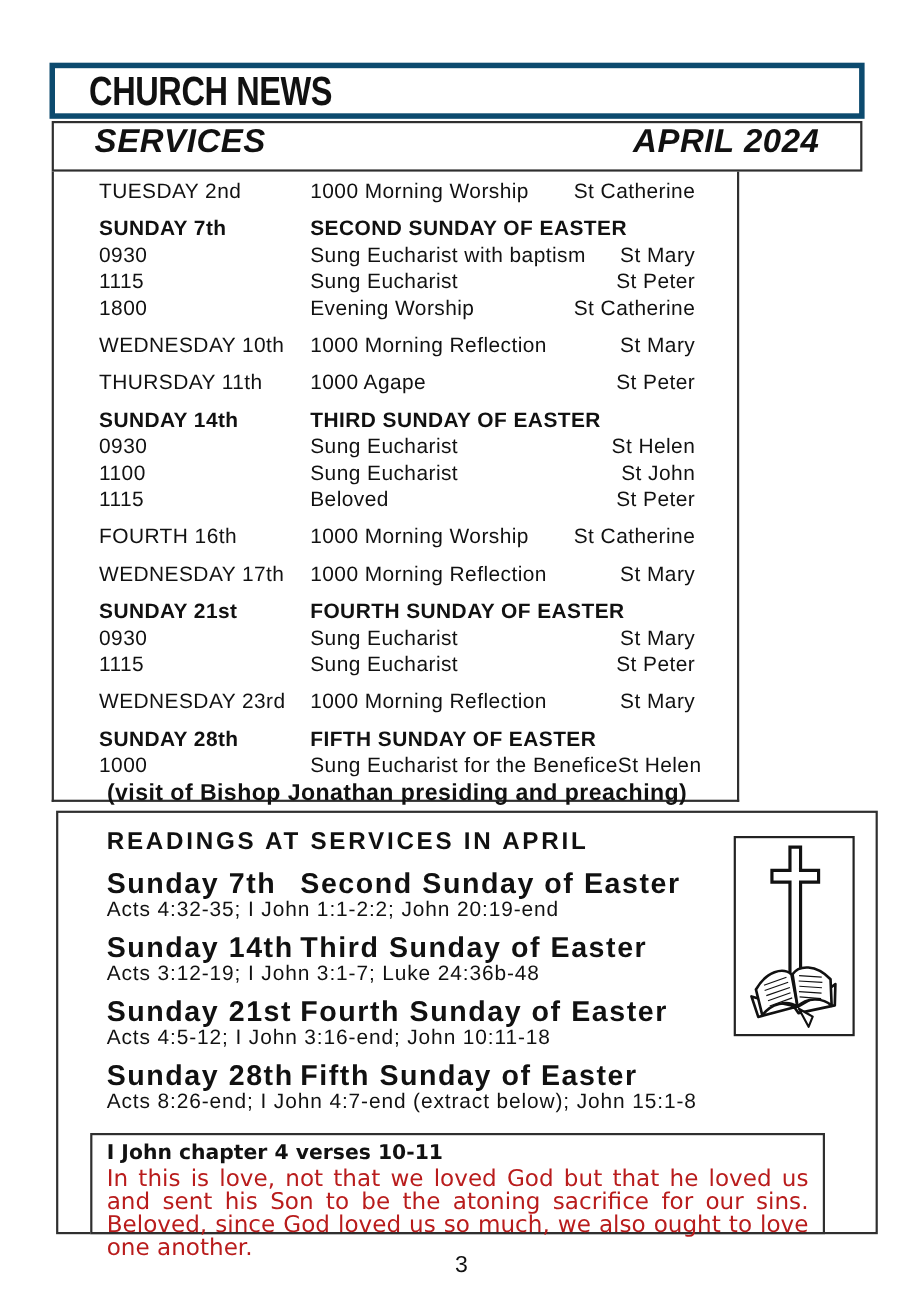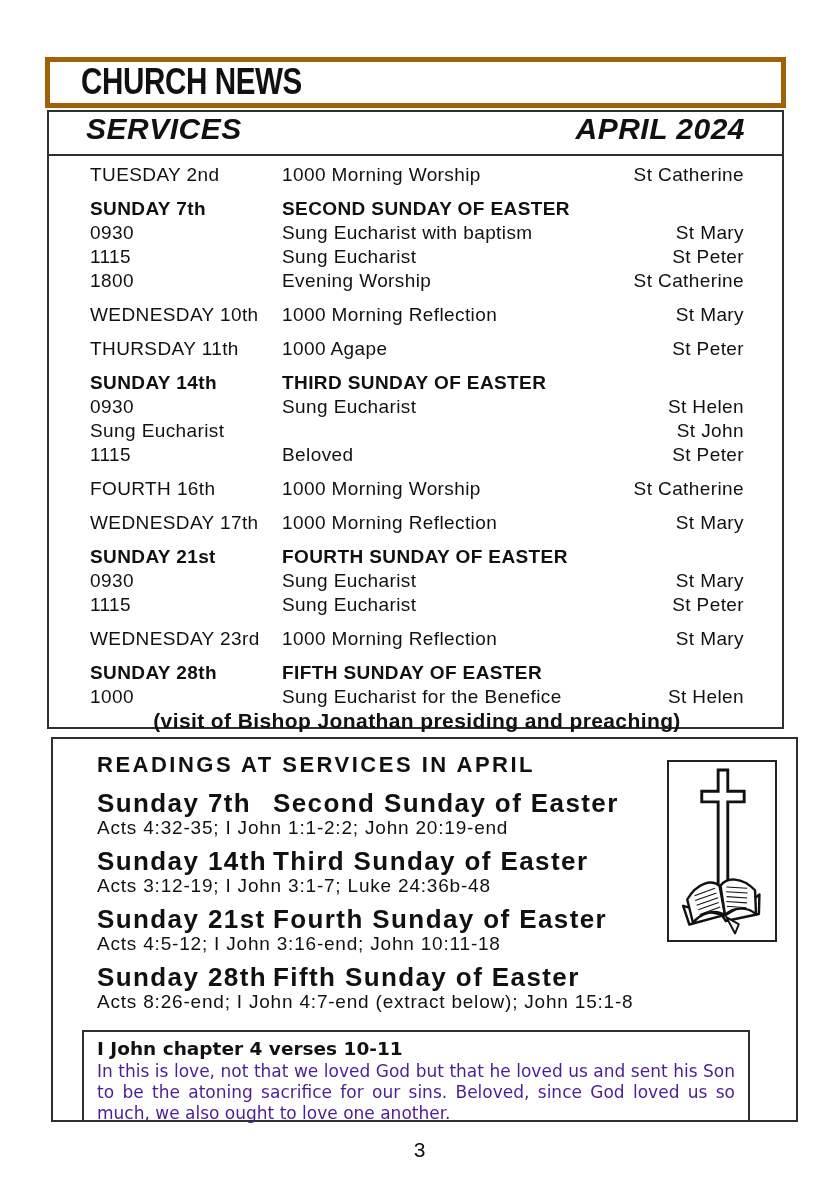"CHURCH NEWS" .masthead { align-items: flex-end -> flex-start; border: 5px solid #a16207 -> 5px solid #0c4a6e }
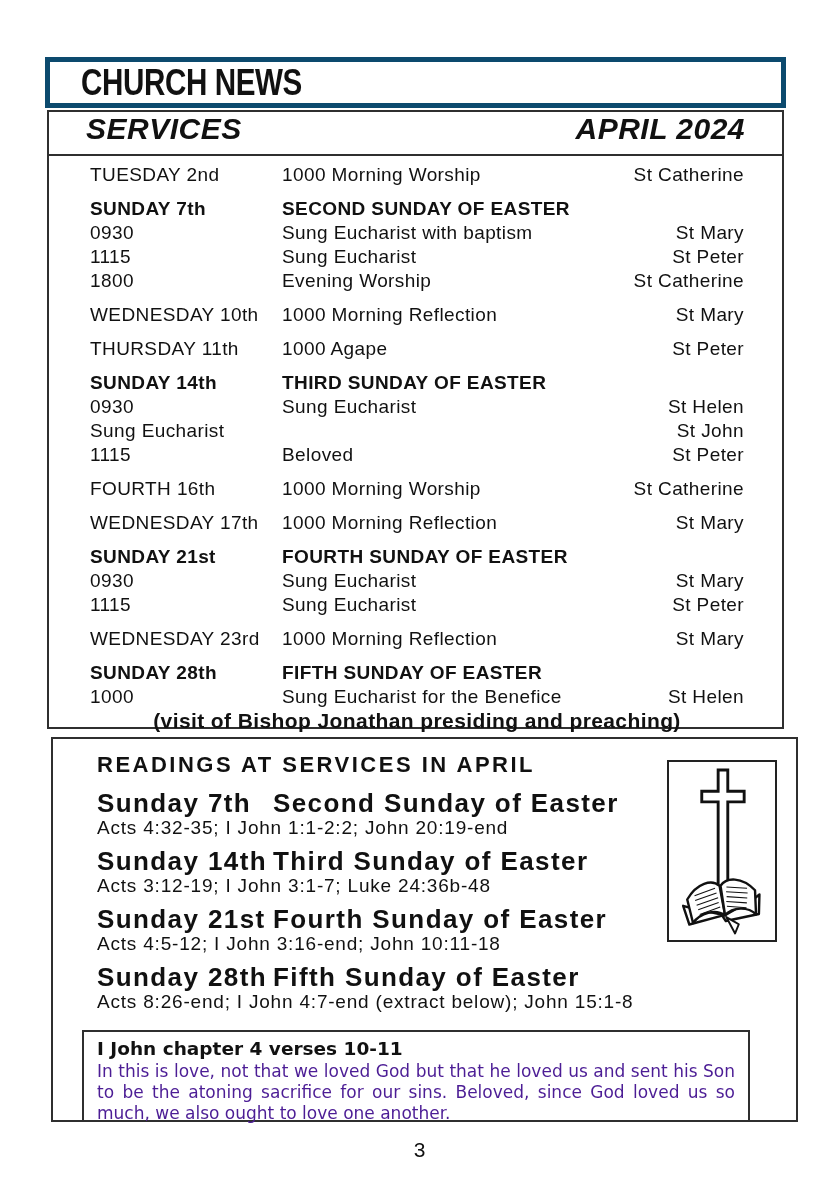"TUESDAY 2nd" .services-box { width: 737px -> 625px }
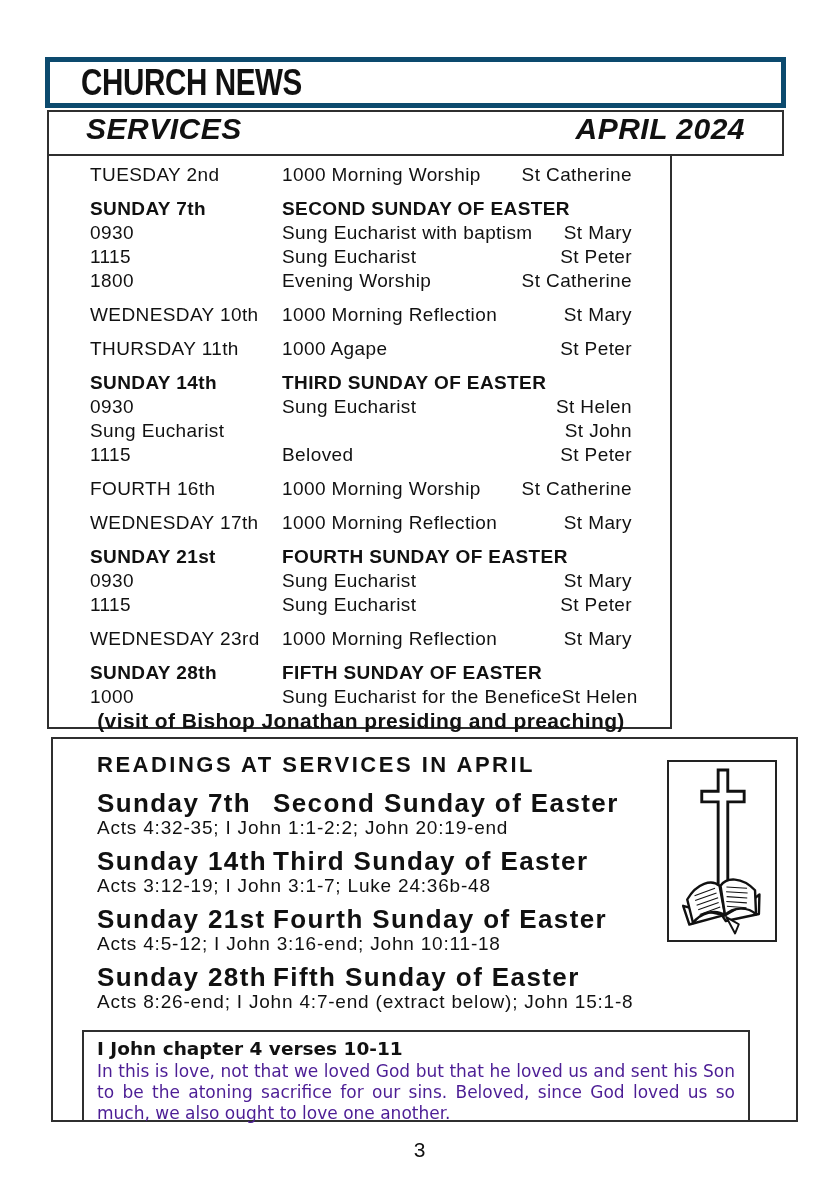"1100" span.c1 { html: none -> <span>1100</span> }
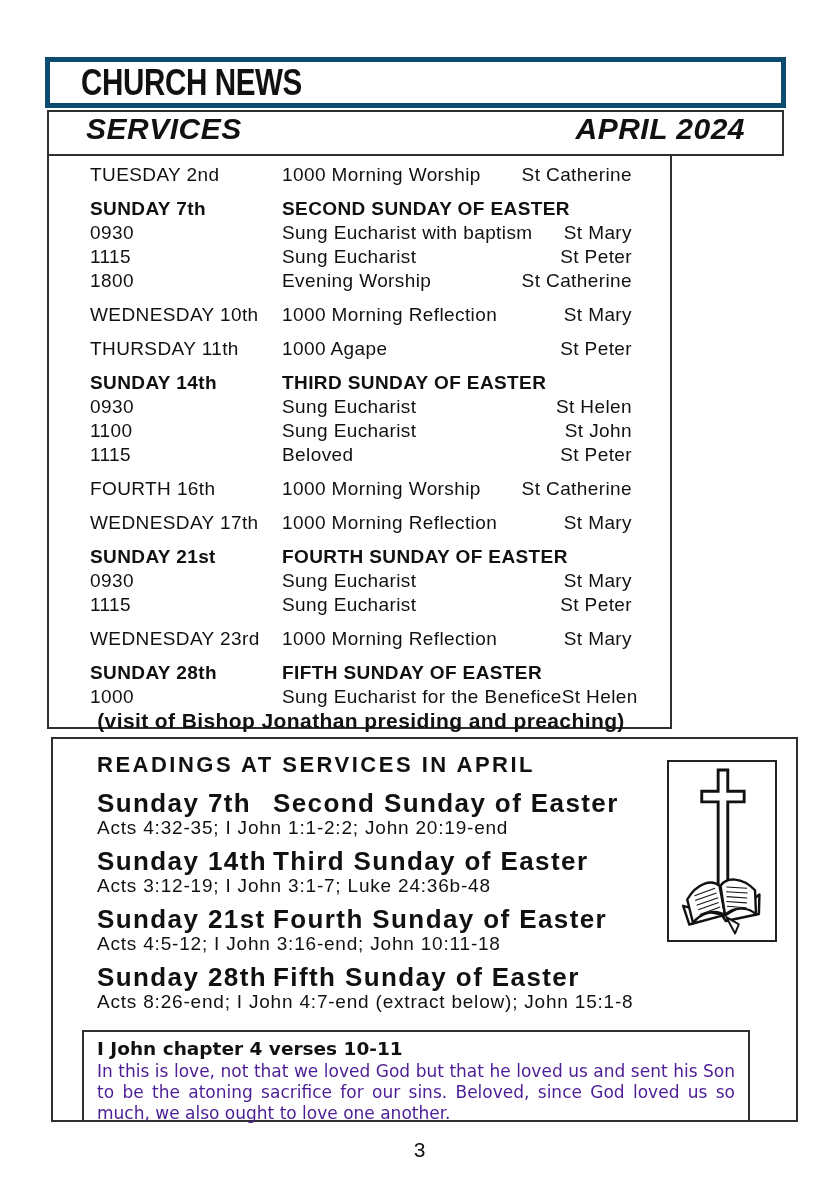"In this is love, not" .extract-body { color: #4c1d95 -> #b91c1c; font-size: 17px -> 21px }
